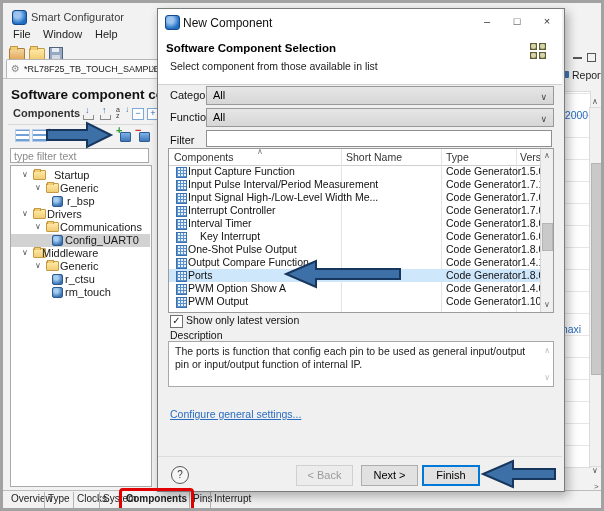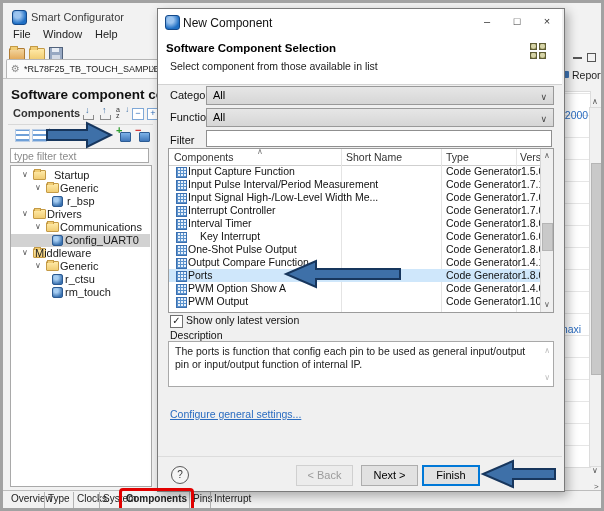"Middleware" span.tlabel { left: 24px -> 31px }
